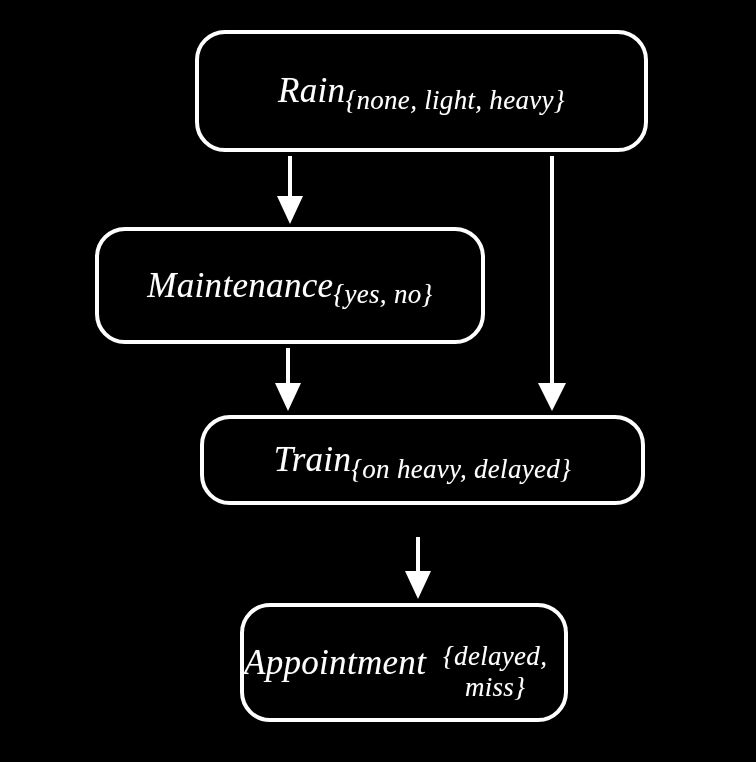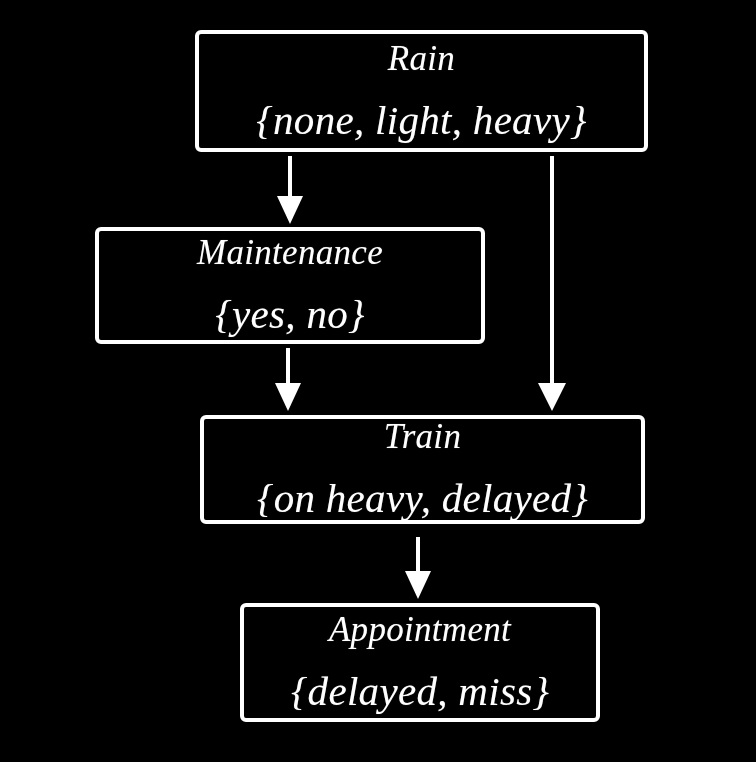"Rain" .node { border-radius: 6px -> 30px; flex-direction: column -> row }
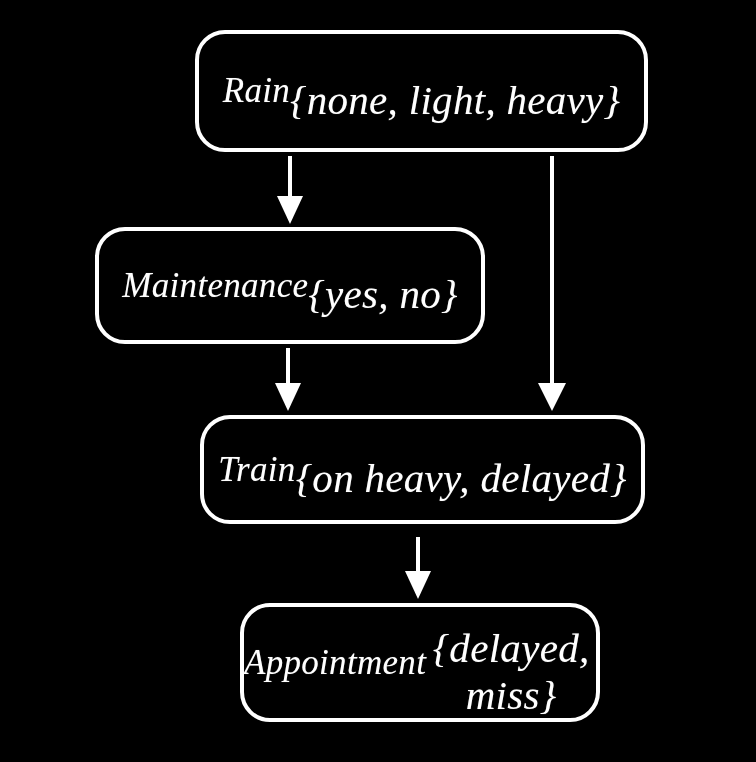"{none, light, heavy}" .node .states { font-size: 41px -> 27px }
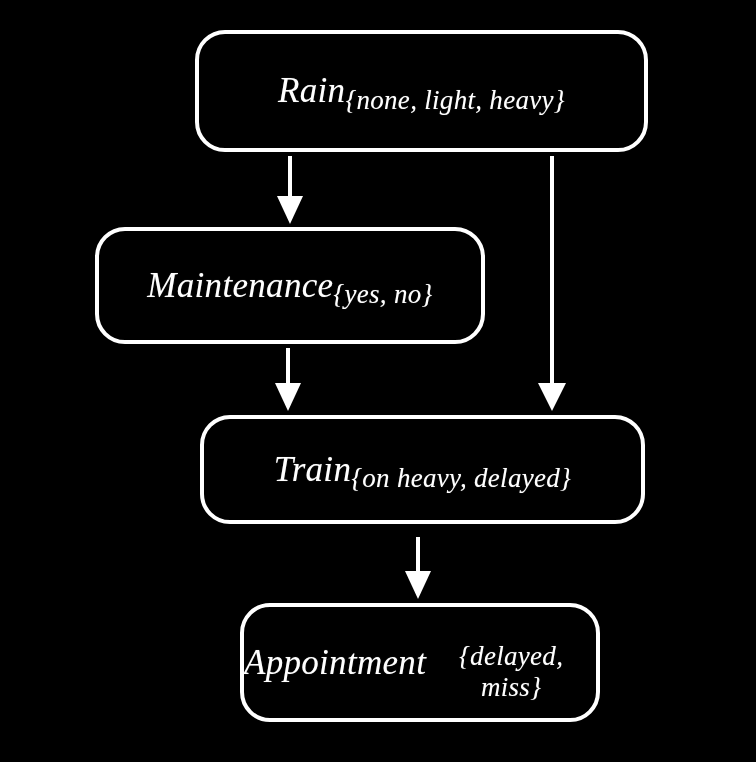"Train" #node-train { height: 109px -> 90px }
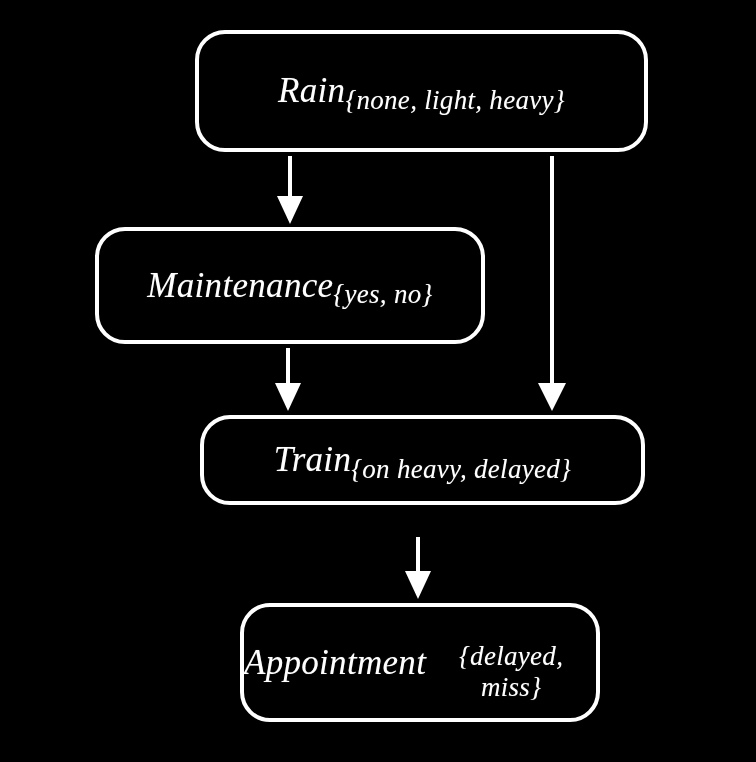"Appointment" #node-appointment { width: 360px -> 328px }
